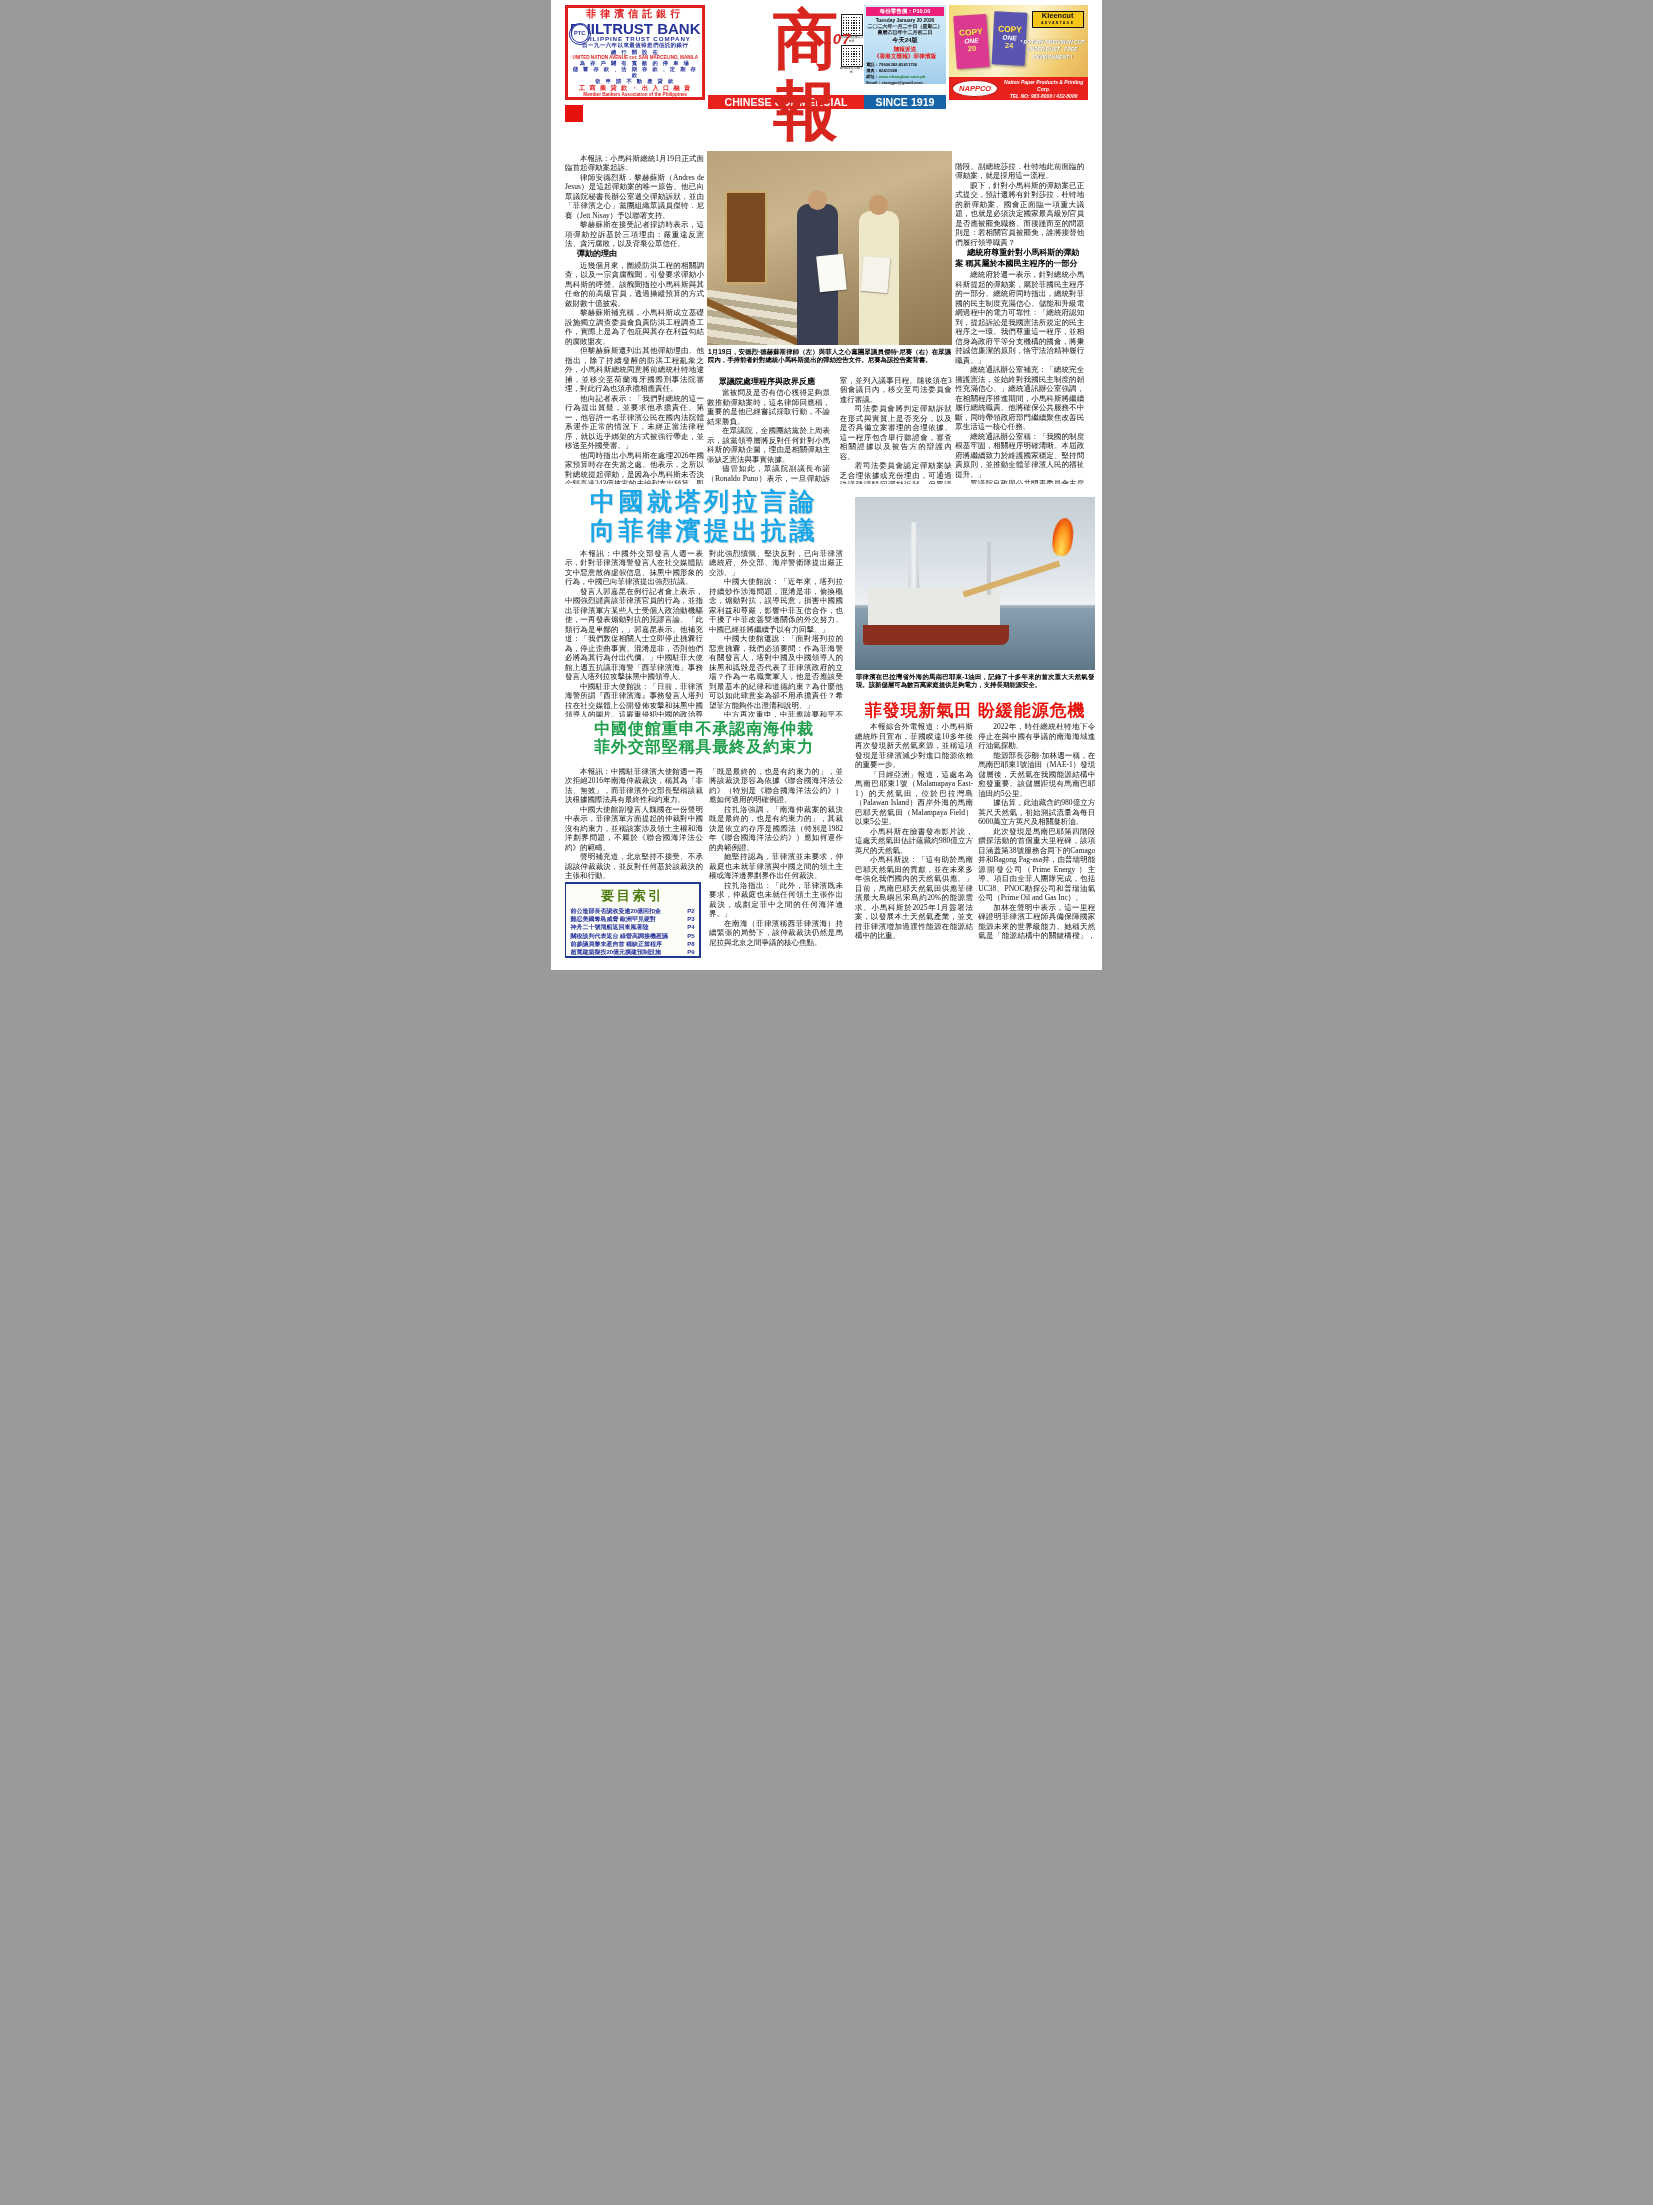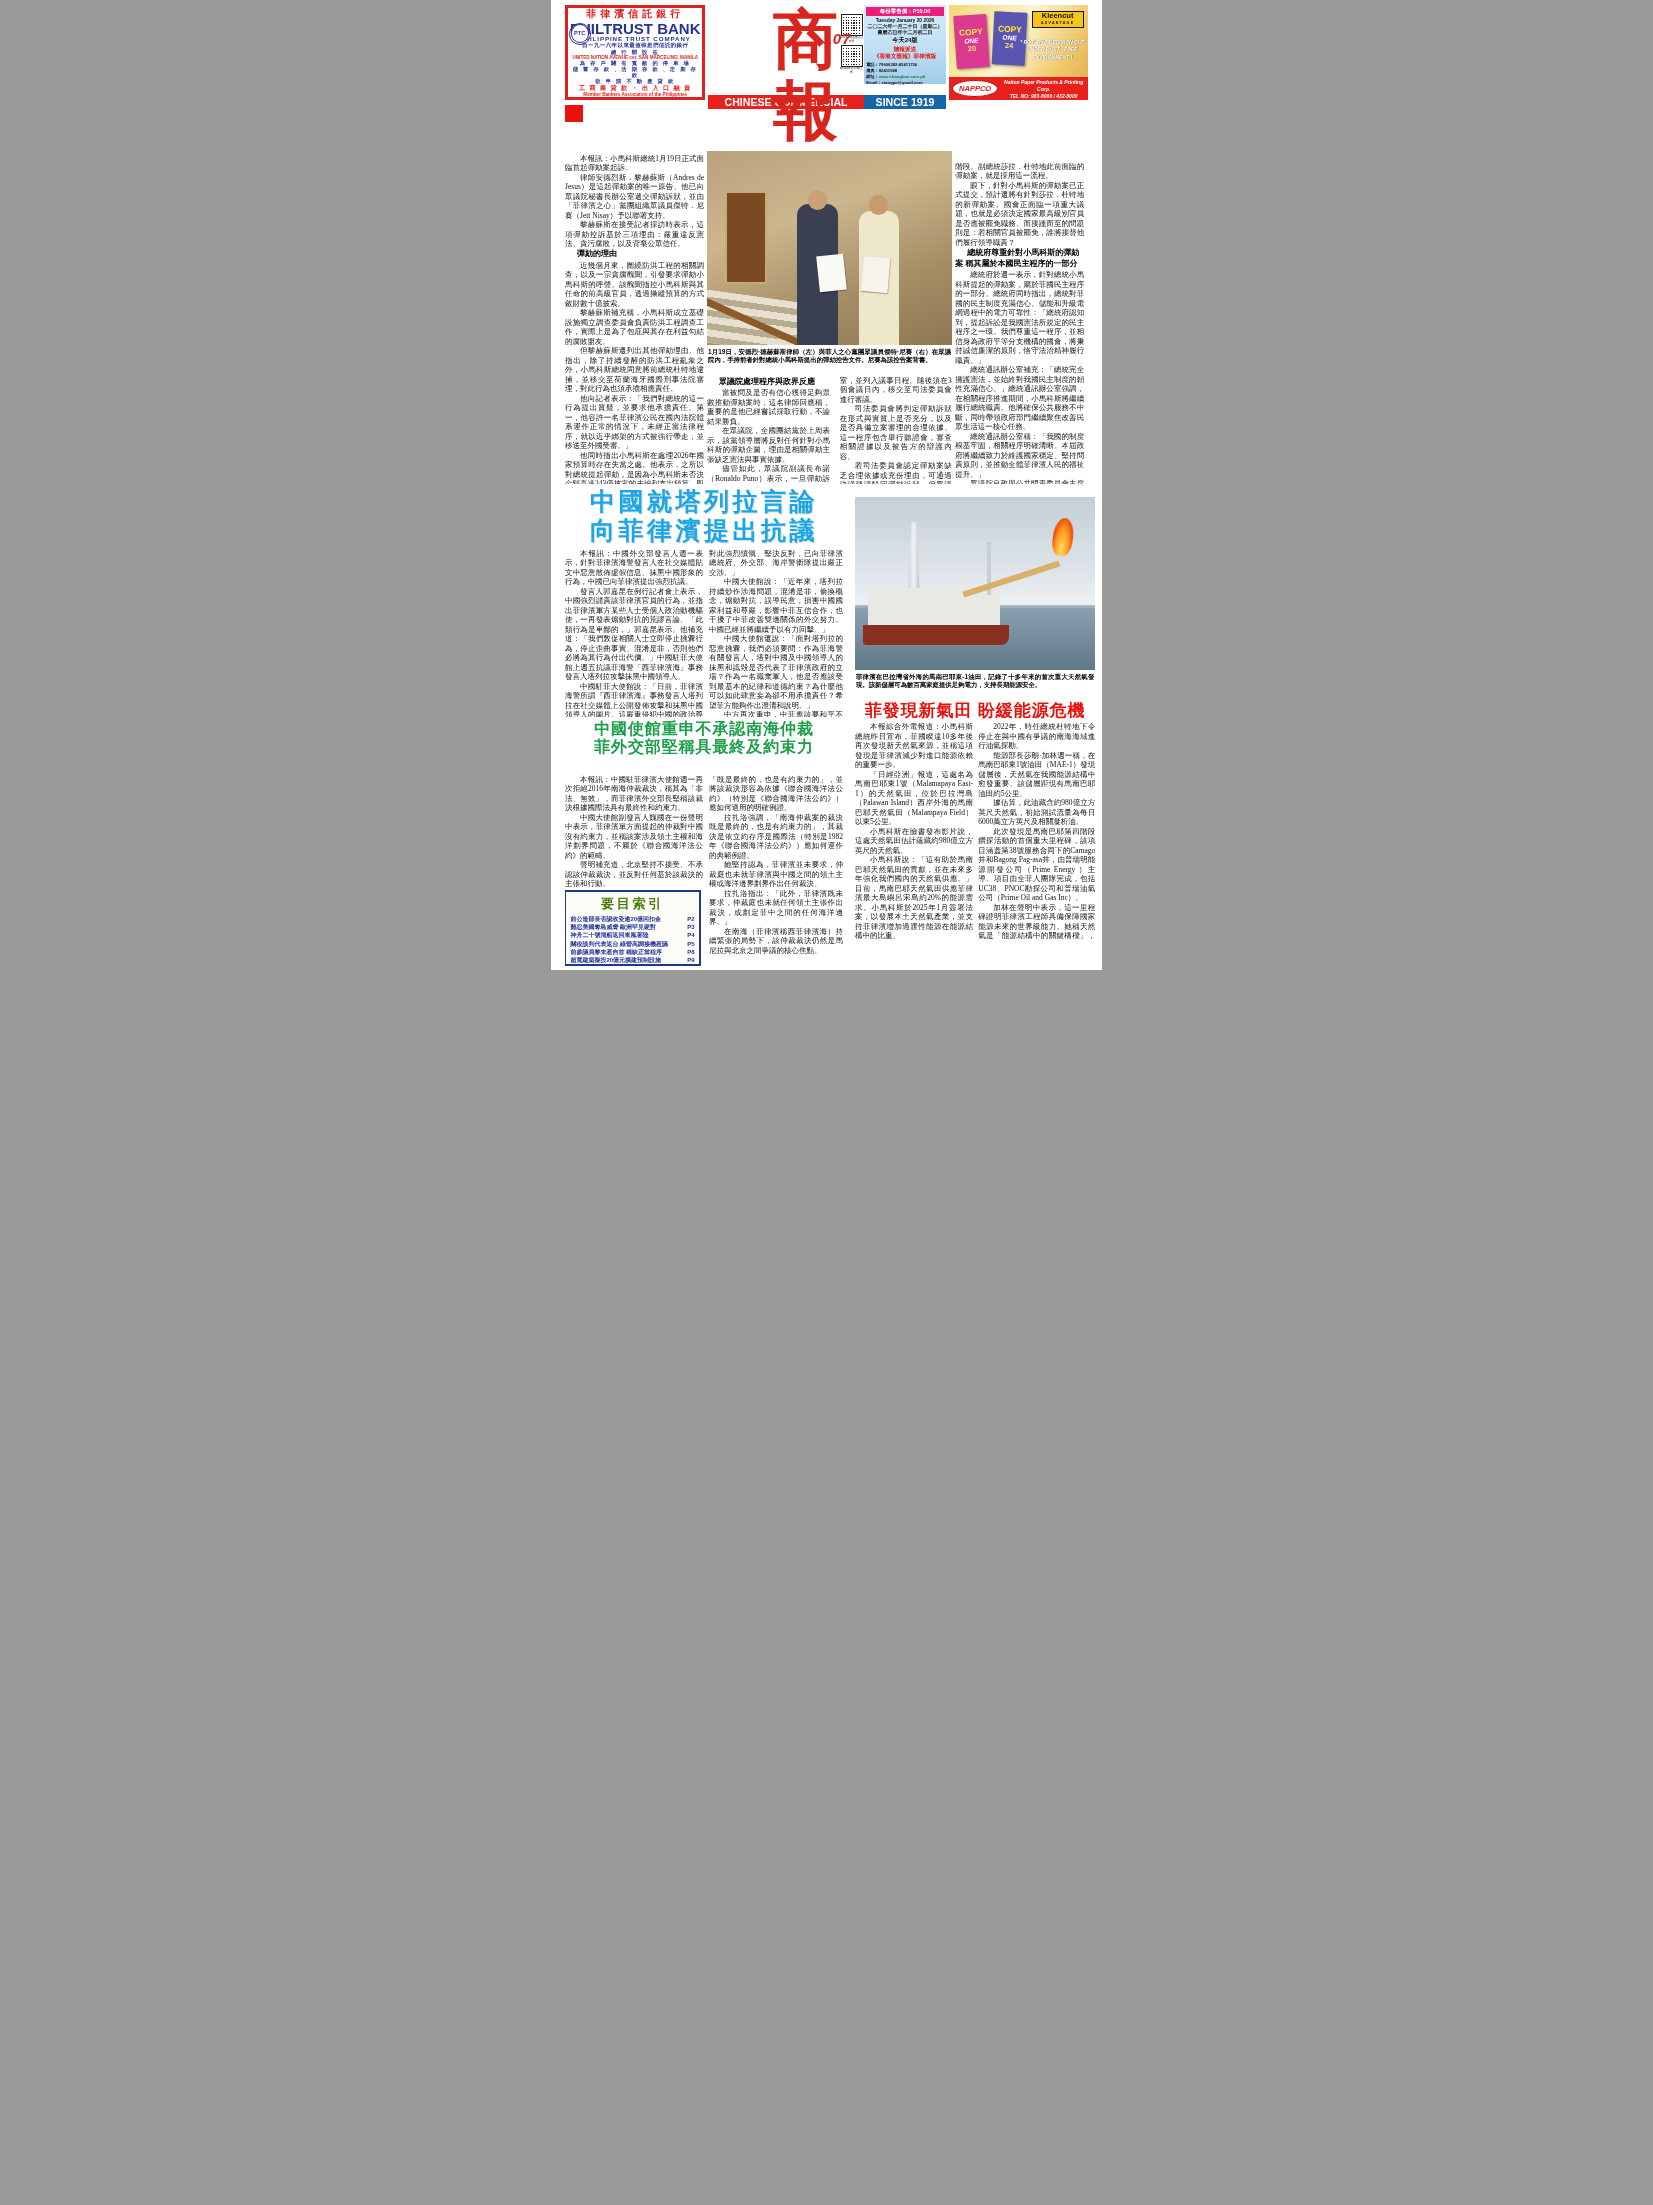"本報訊：中國駐菲律濱大使館週一再次拒絕2016年南海仲裁裁決，稱其為「非法、無效" .arb-cols { margin-top: 19px -> 11px }
